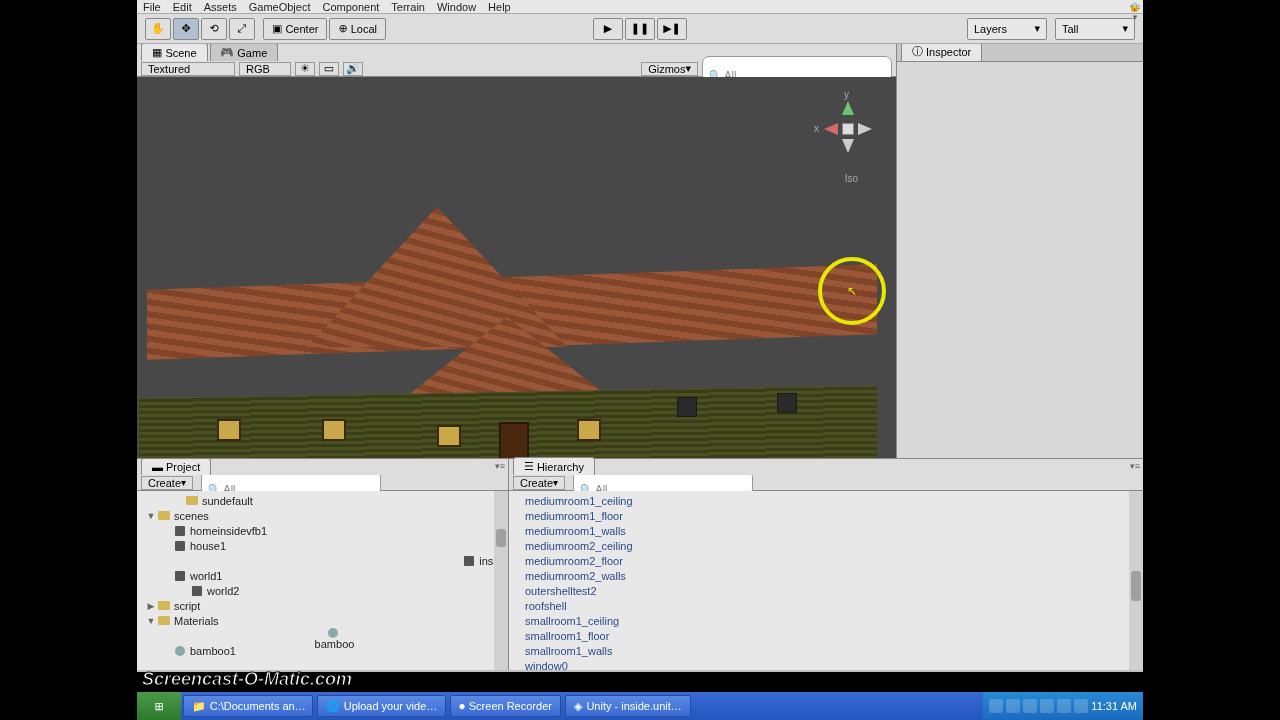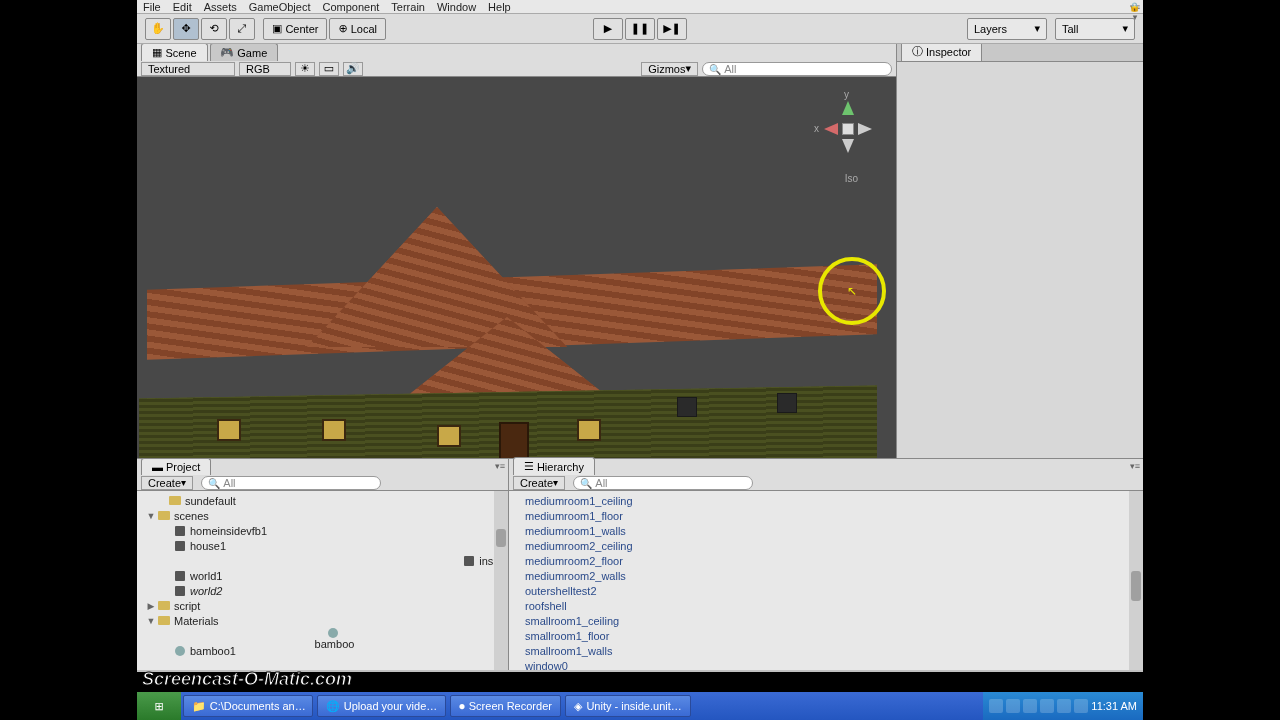"🔍 All" .search-sm { padding: 0 6px -> 12px 6px }
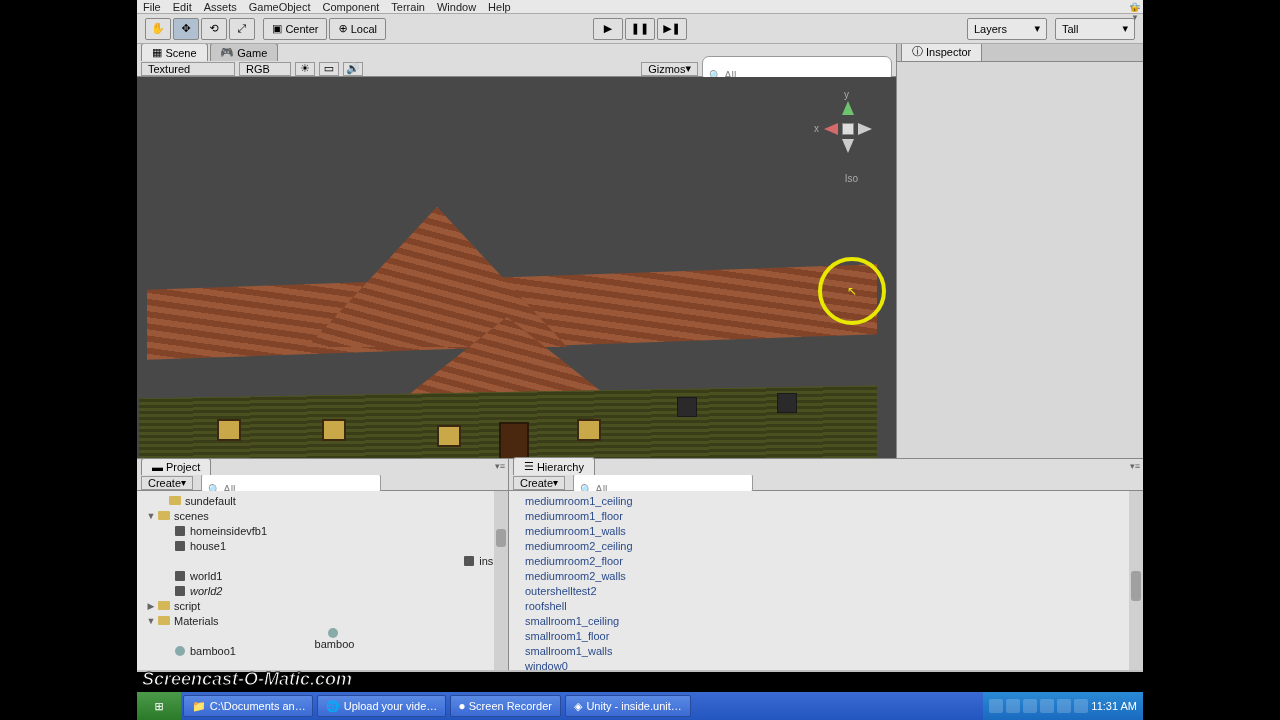"sundefault" div.tree-row { padding-left: 19px -> 36px }
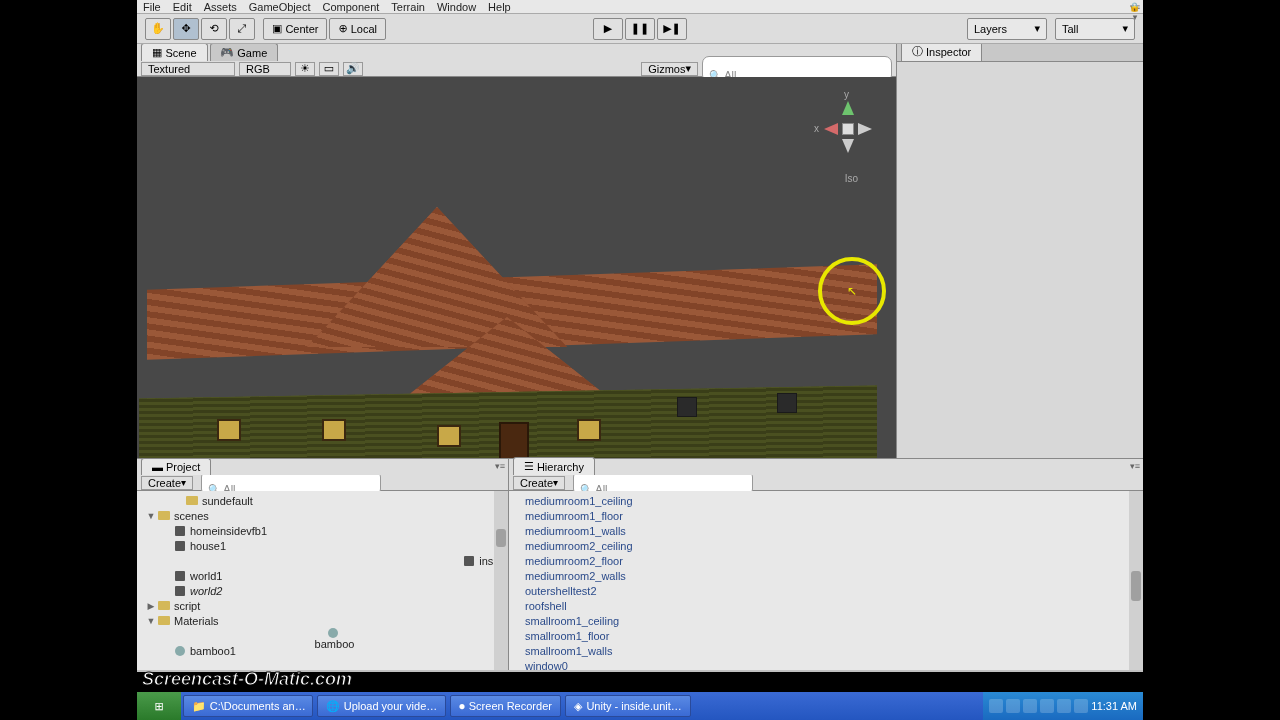"world2" div.tree-row { font-style: italic -> none; padding-left: 24px -> 41px }
